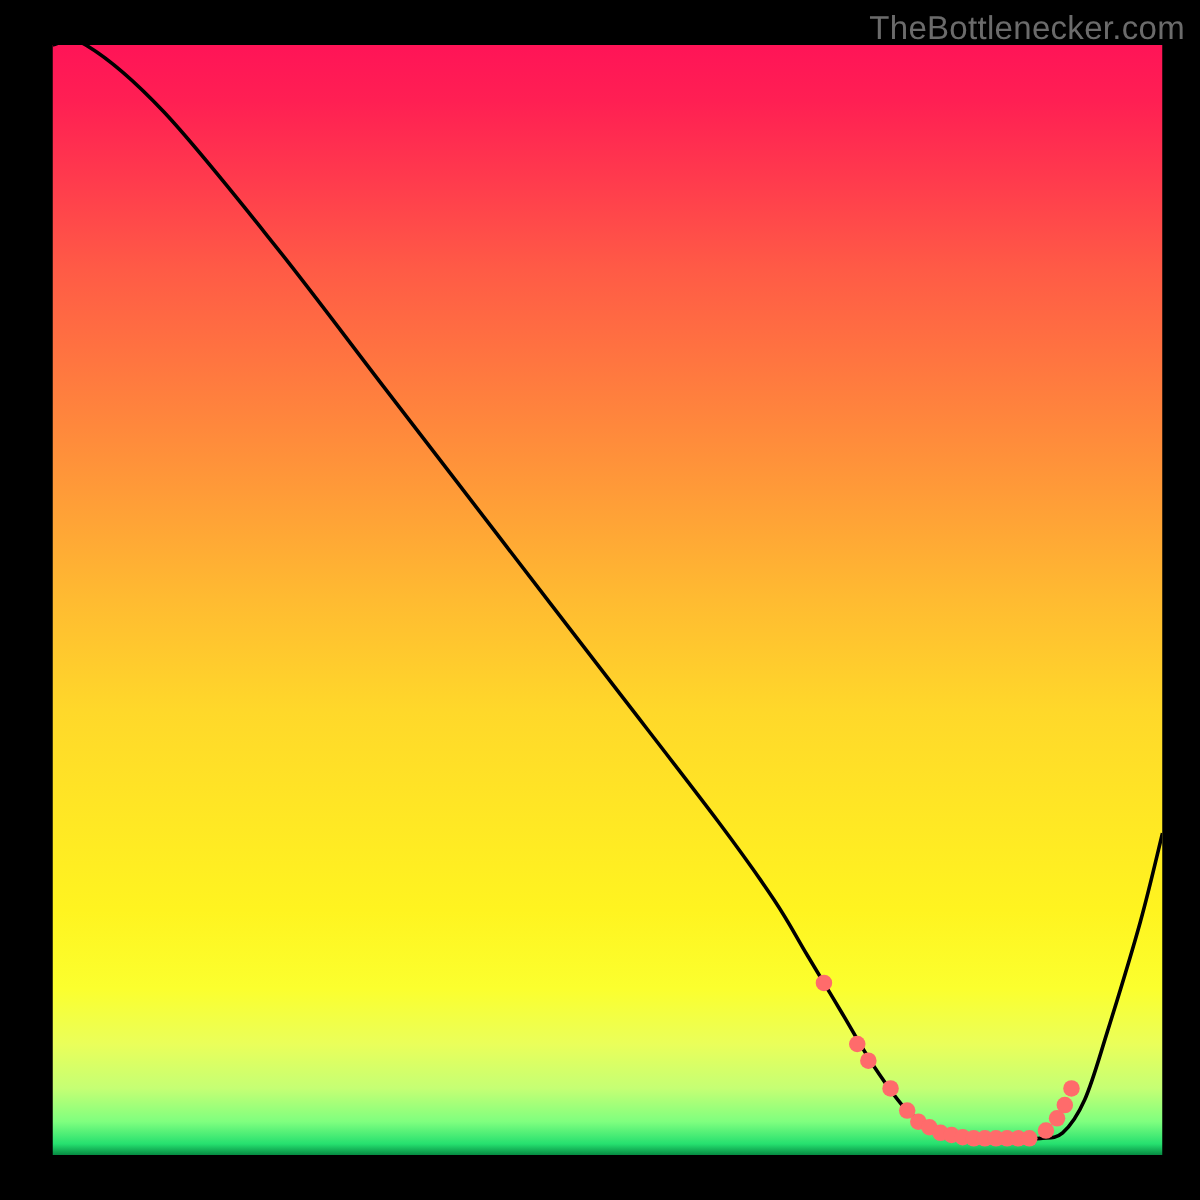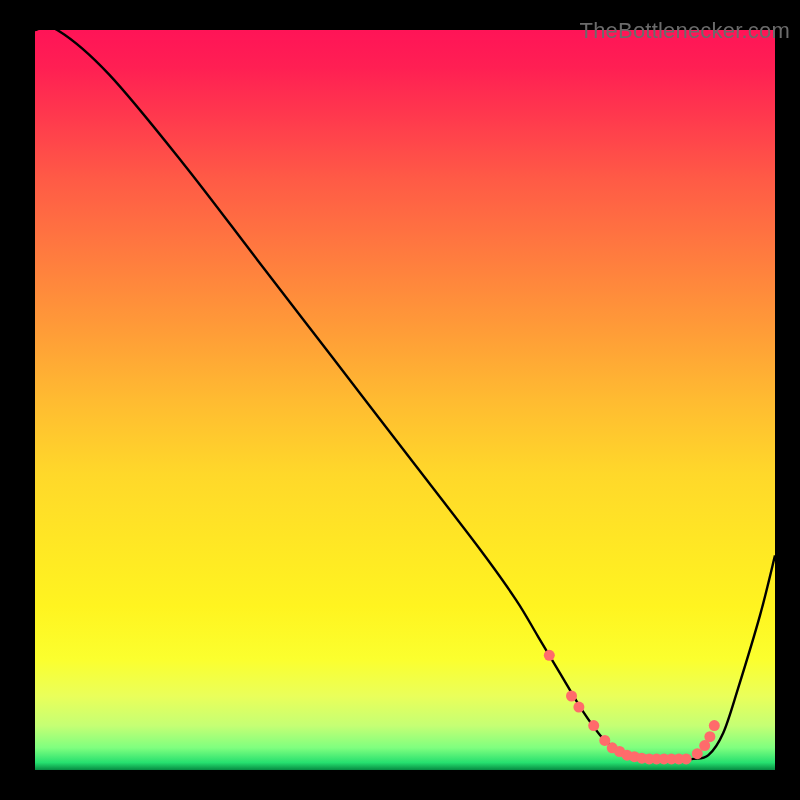"TheBottlenecker.com" .attribution { margin-top: 12px -> none }
